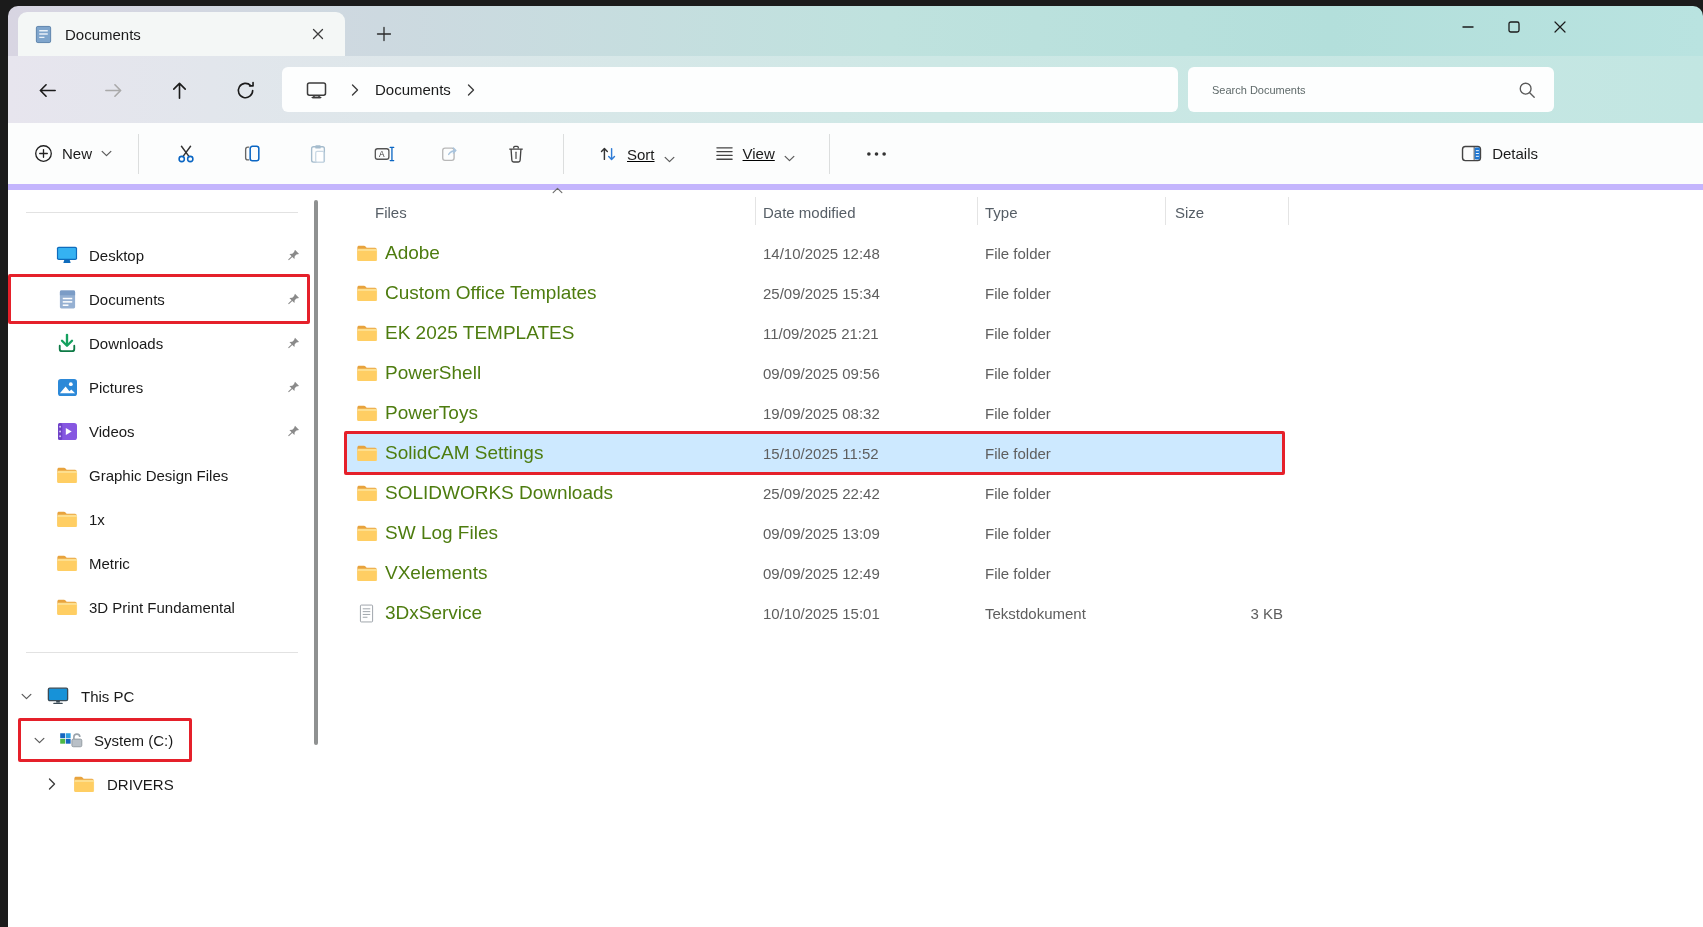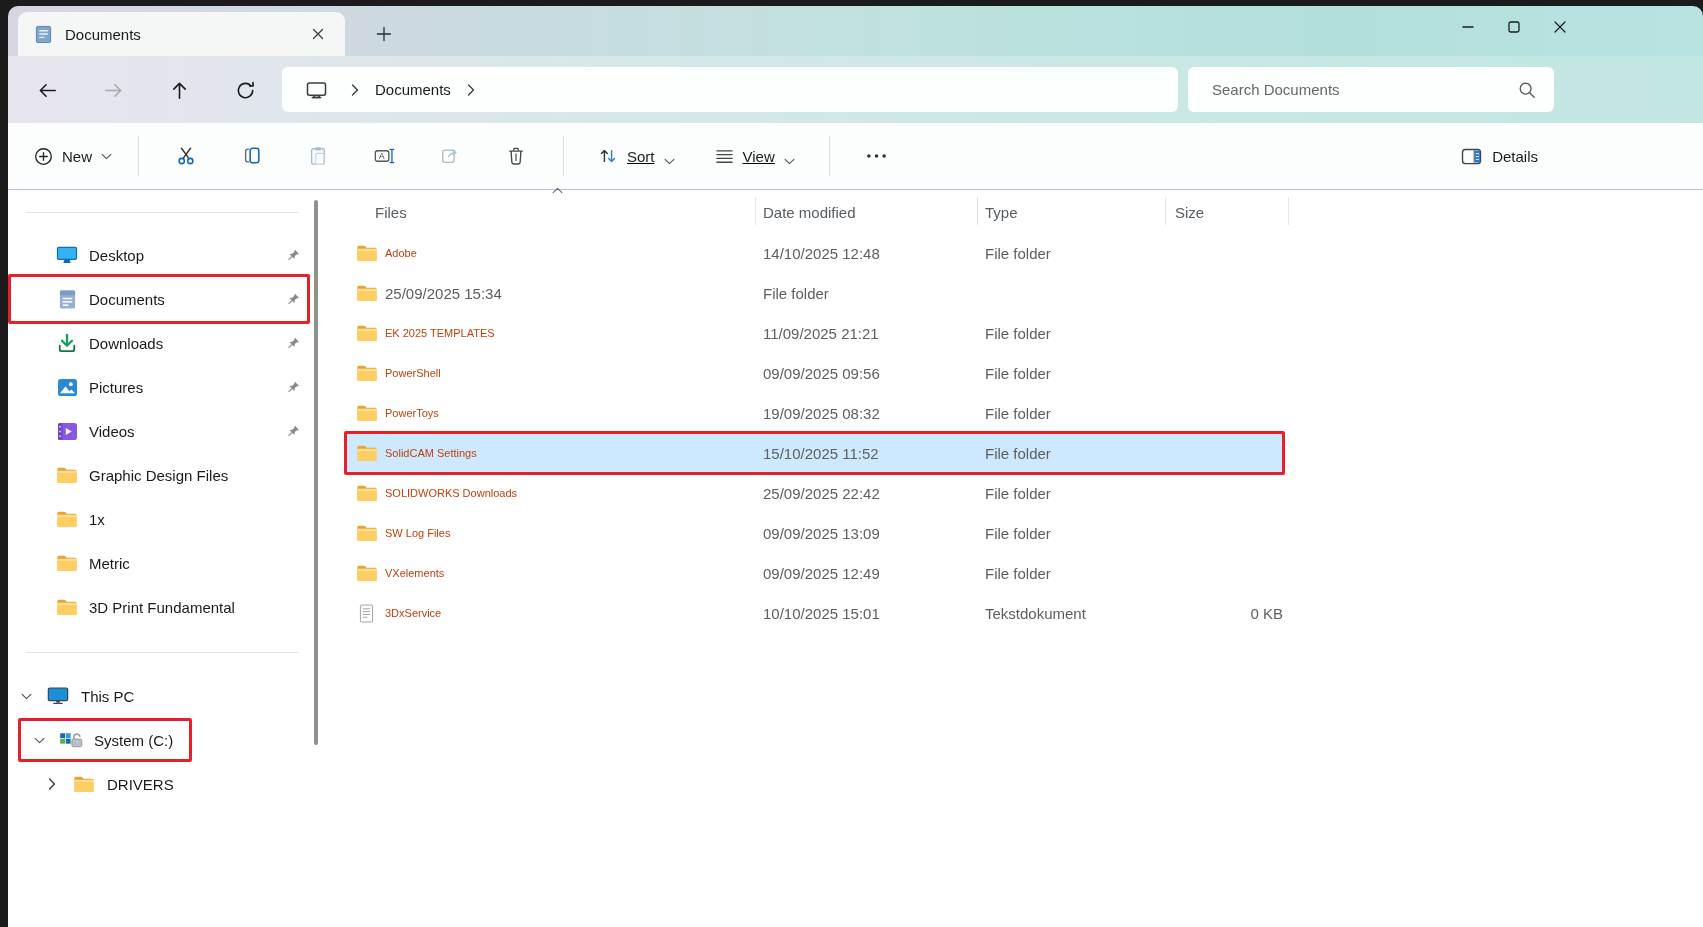"Search Documents" .searchbar input { font-size: 15px -> 11px }
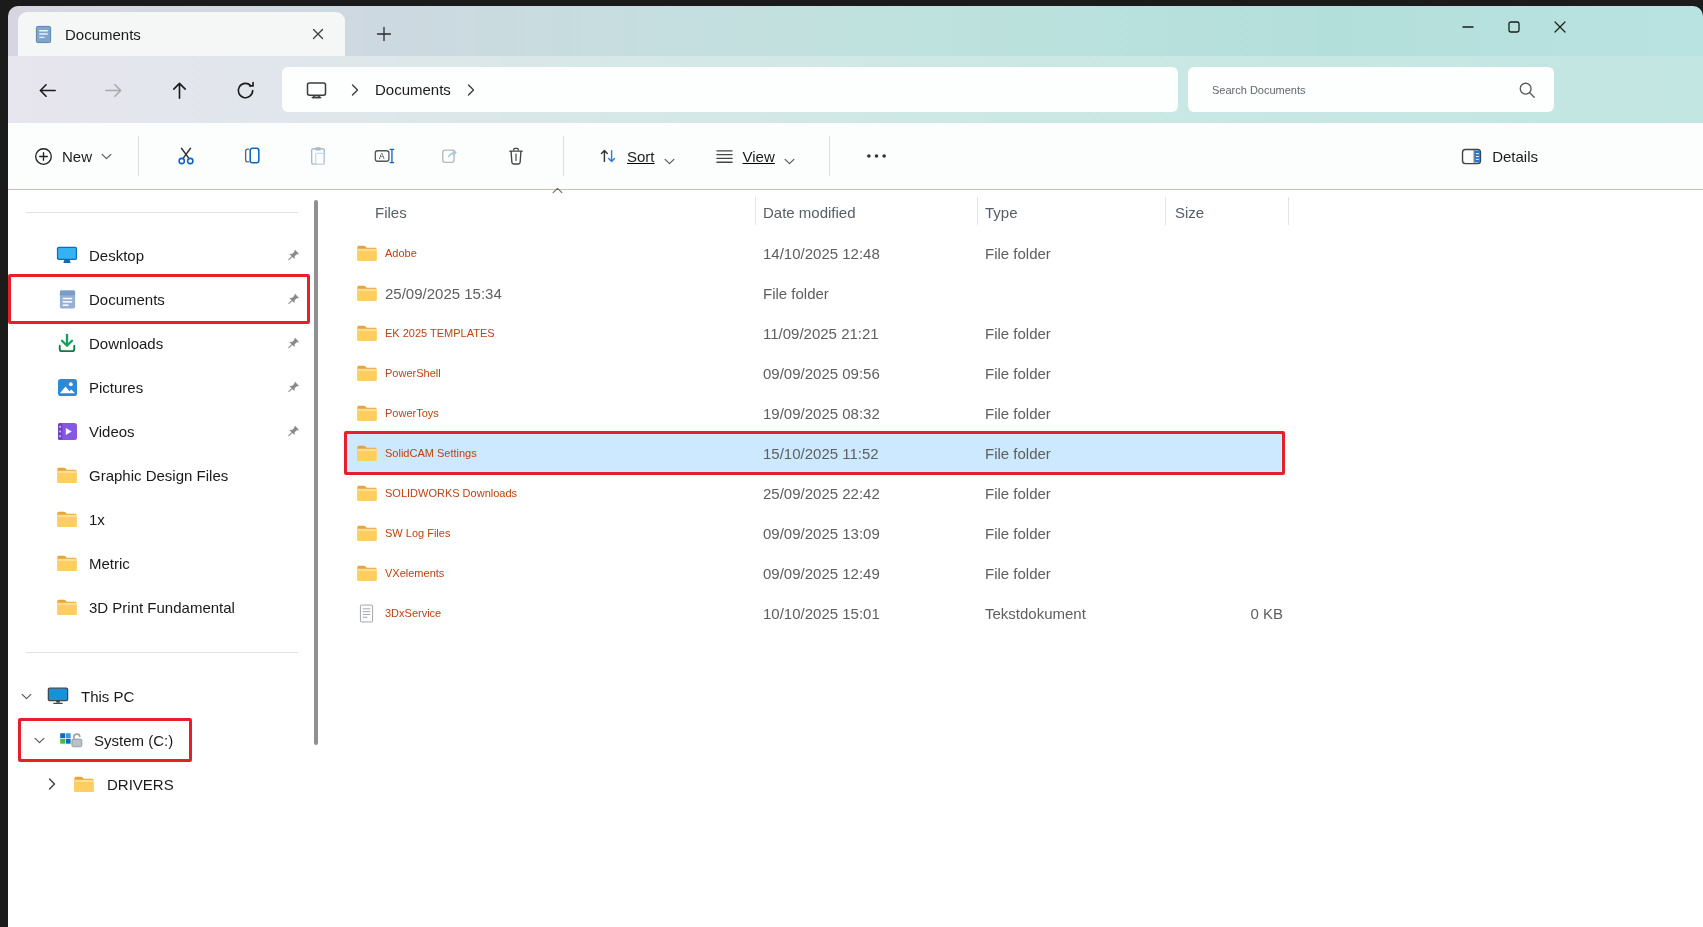"New" .toolbar { border-bottom: 1px solid #c4b5fd -> 6px solid #c4b5fd }
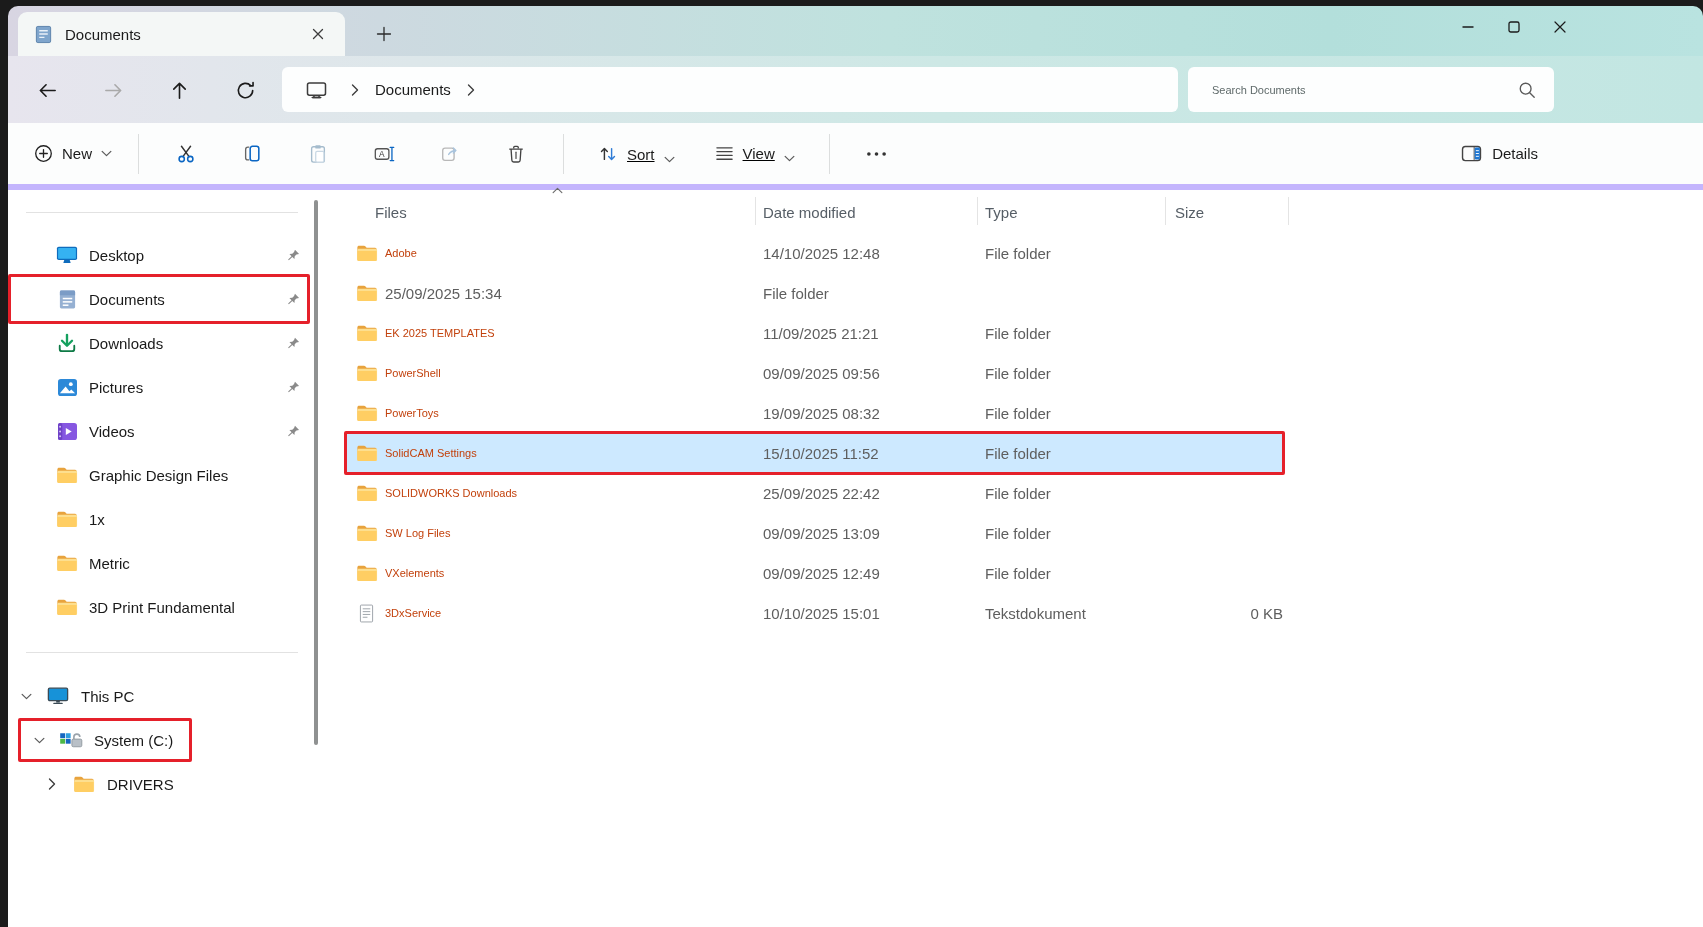"Adobe" .fname { color: #c2410c -> #4d7c0f; font-size: 11px -> 19px }
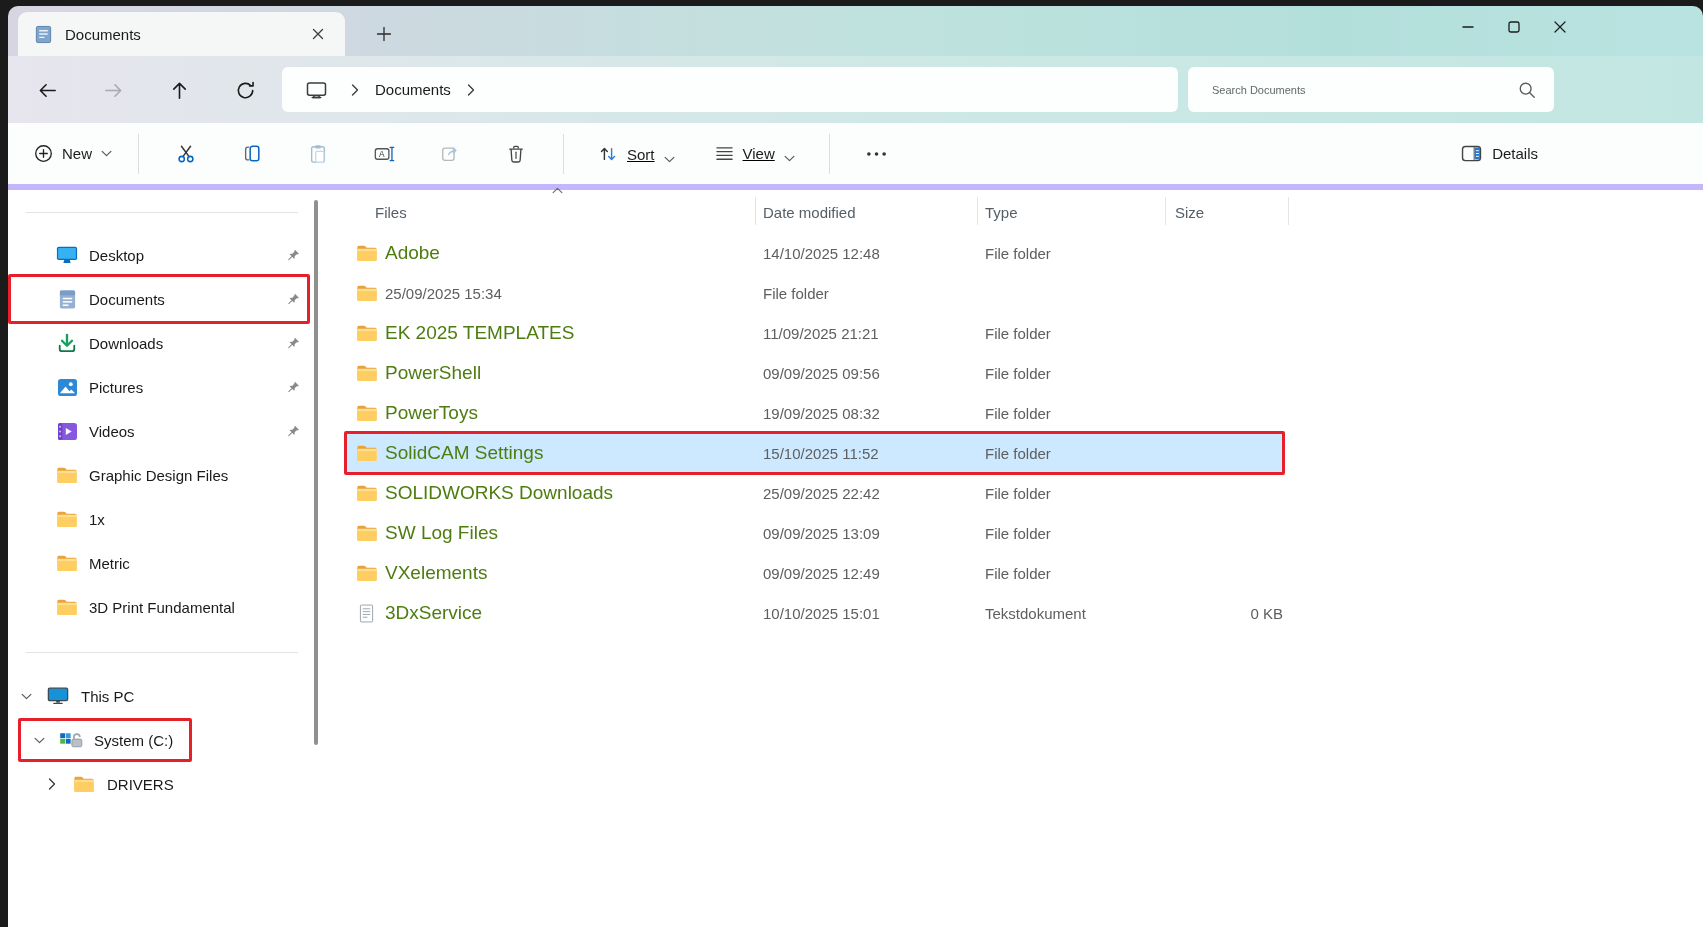"Custom Office Templates" span.fname { html: none -> <span>Custom Office Templates</span> }
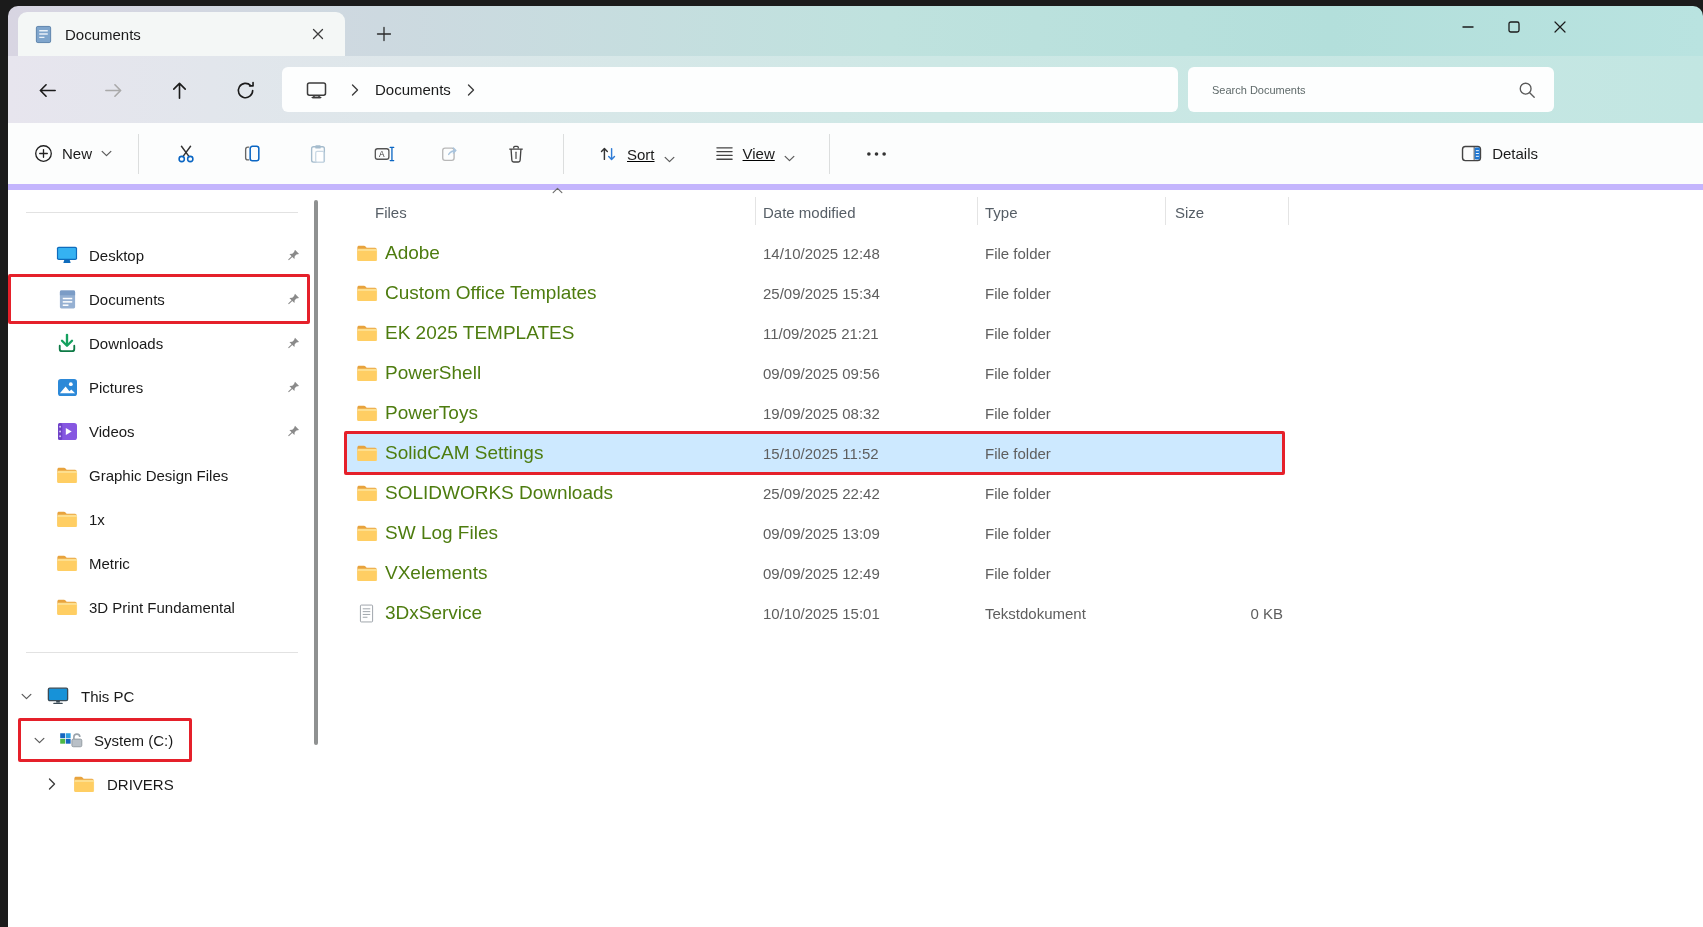"0 KB" span.fmeta { text: 0 -> 3 }
